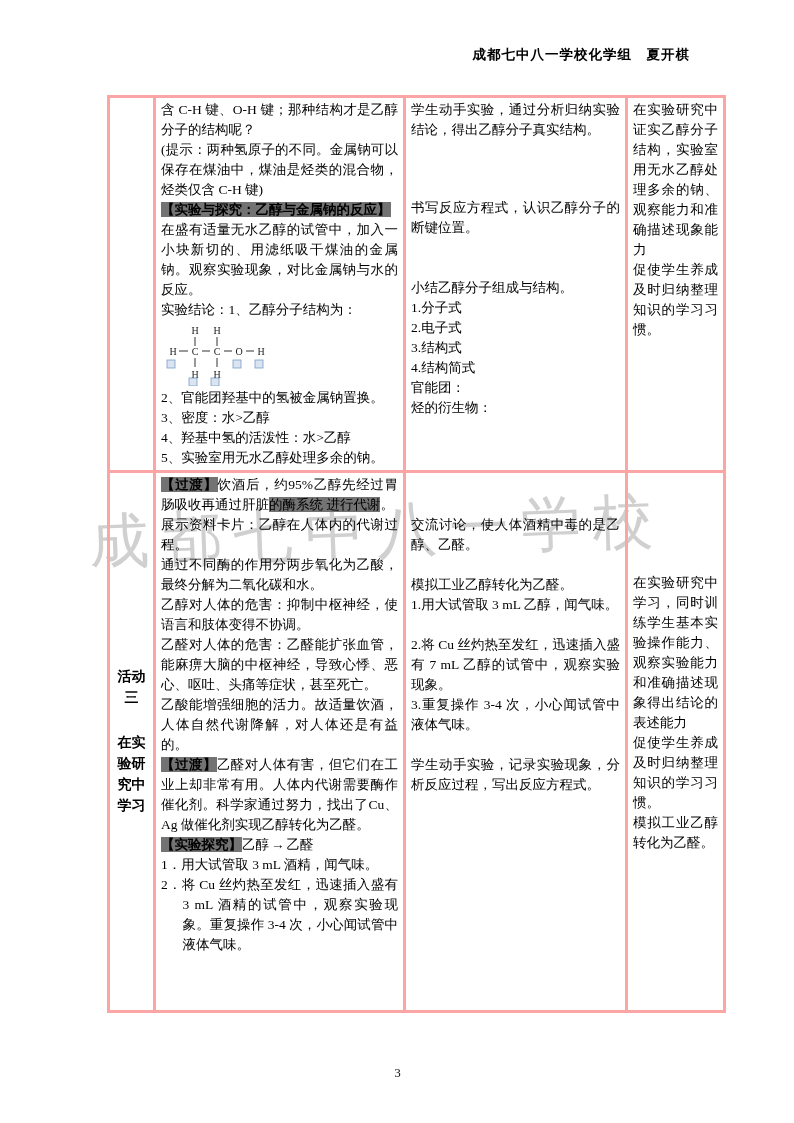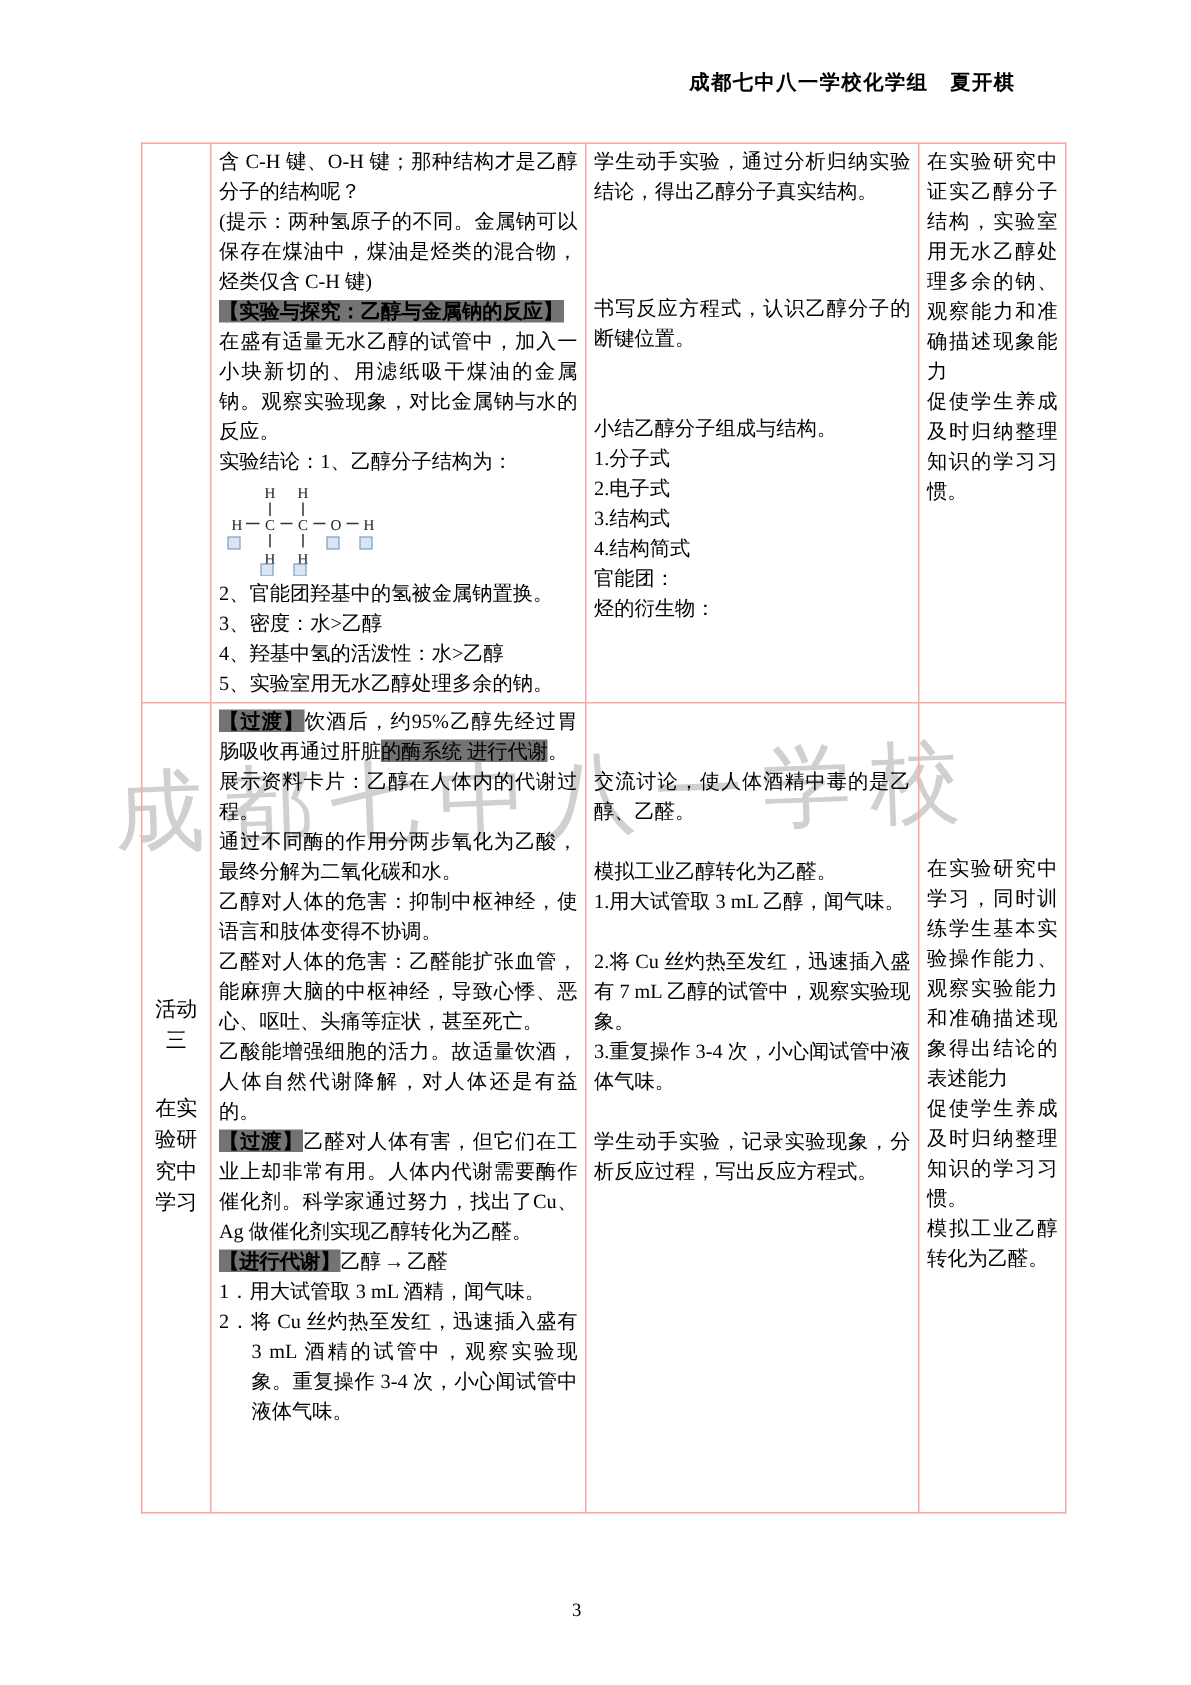"成都七中八一学校化学组 夏开棋" .page { margin-left: none -> 13px }
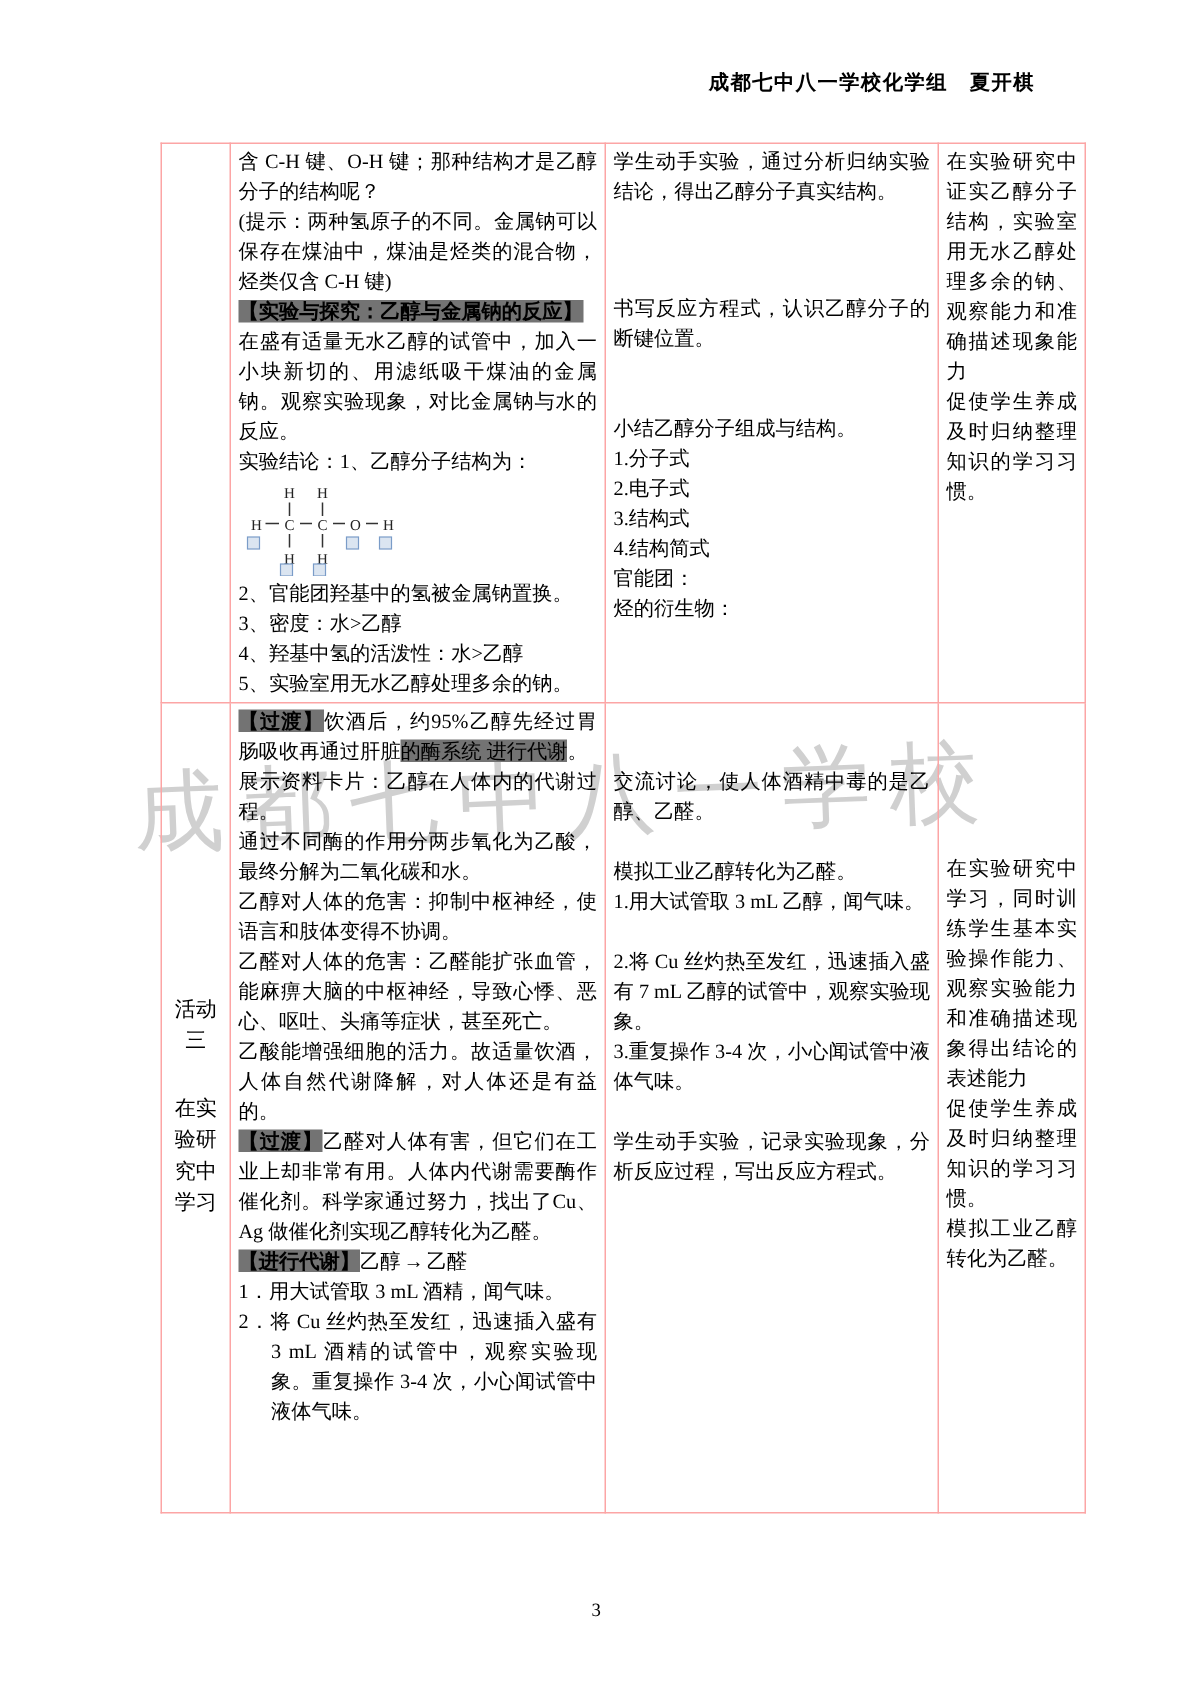"含 C-H 键、O-H 键；那种结构才是乙醇分子的结构呢？" td { border: 1px solid #fca5a5 -> 3px solid #fca5a5 }
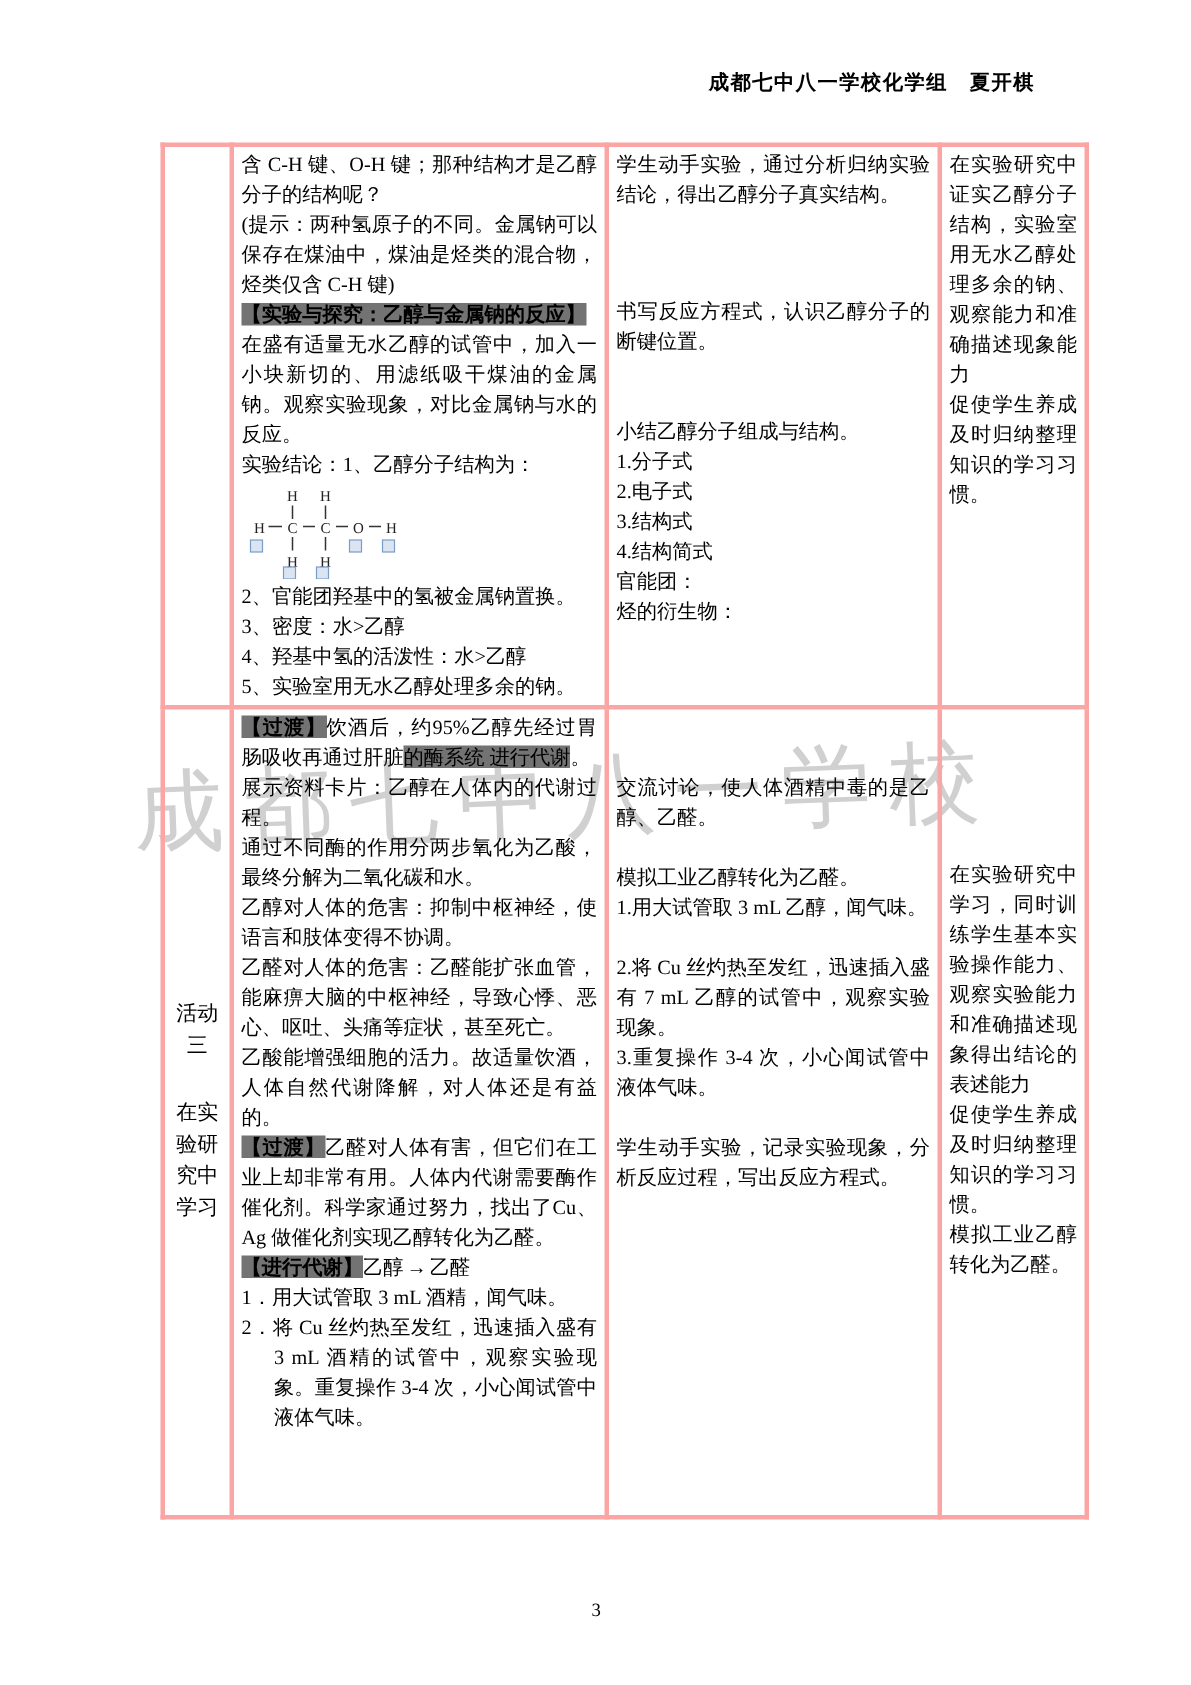"活动三" tr.r2 td.c1 { font-weight: normal -> bold }
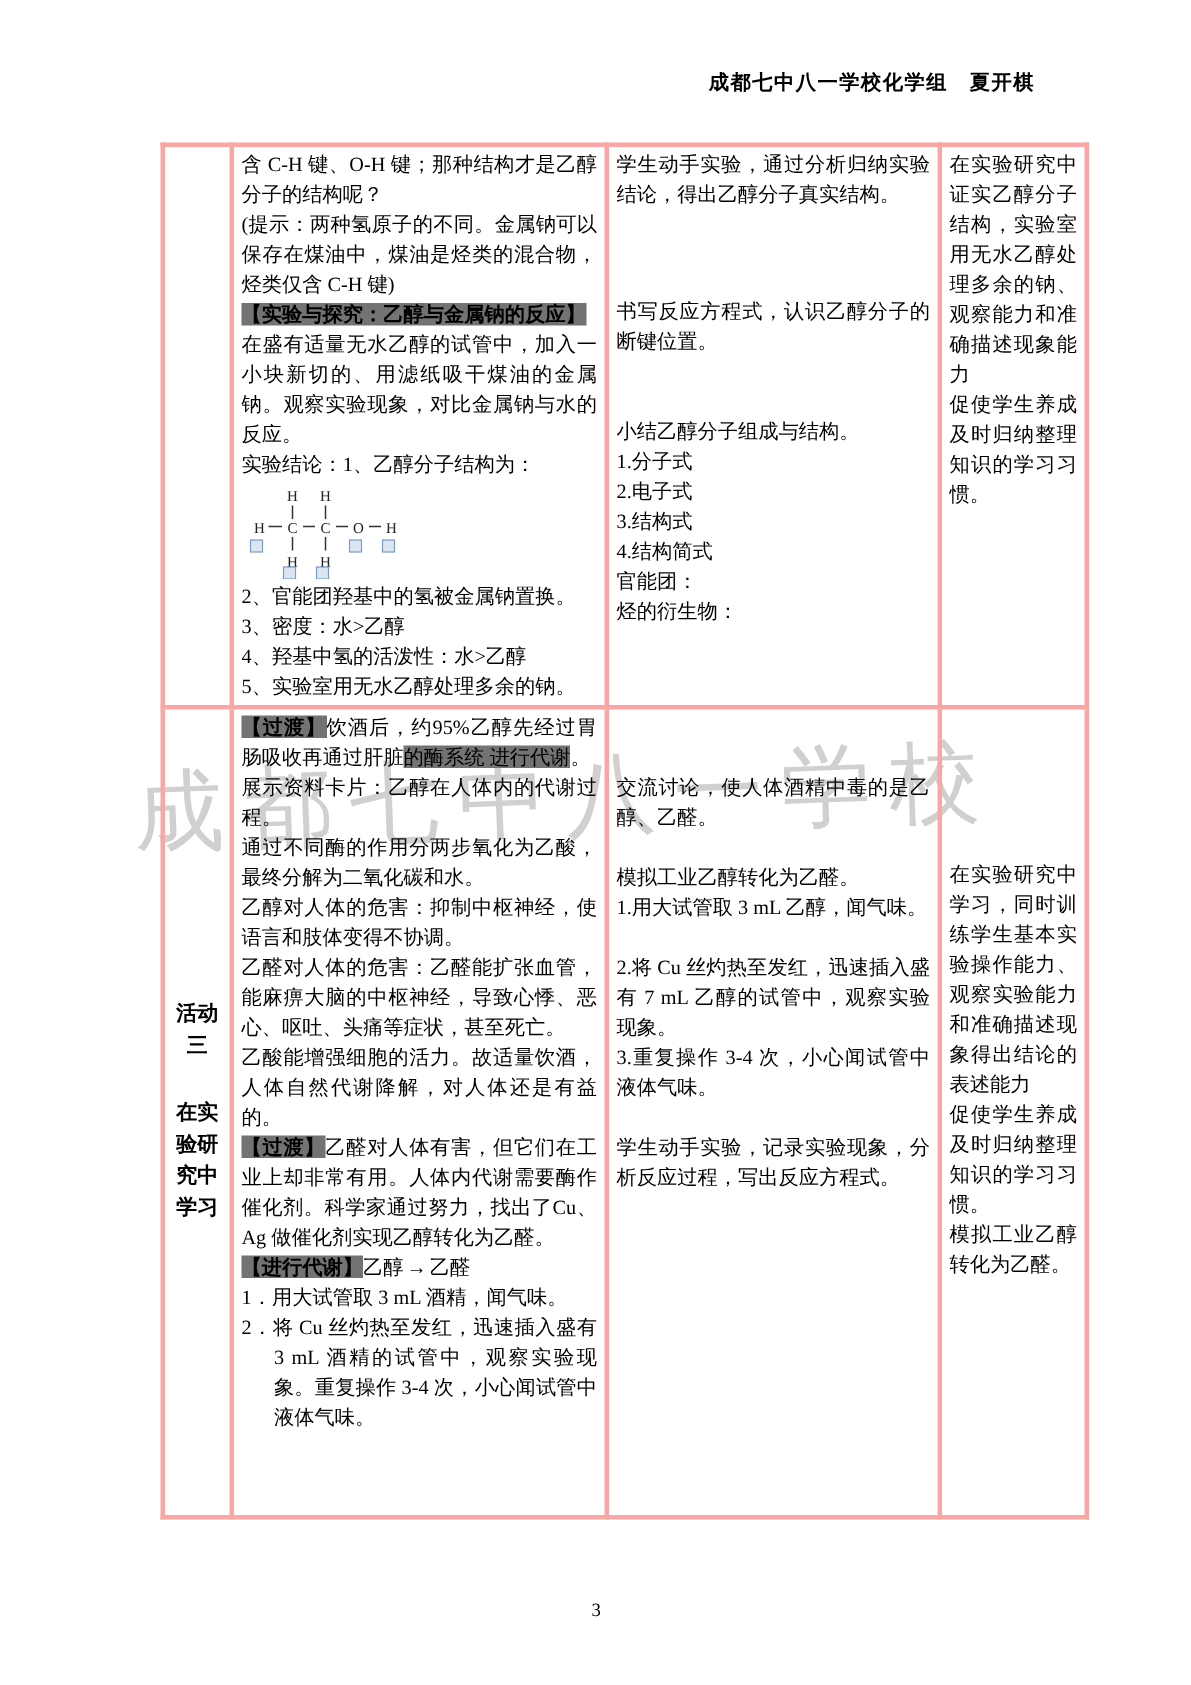"【进行代谢】" span.hl { text: 进行代谢 -> 实验探究 }
